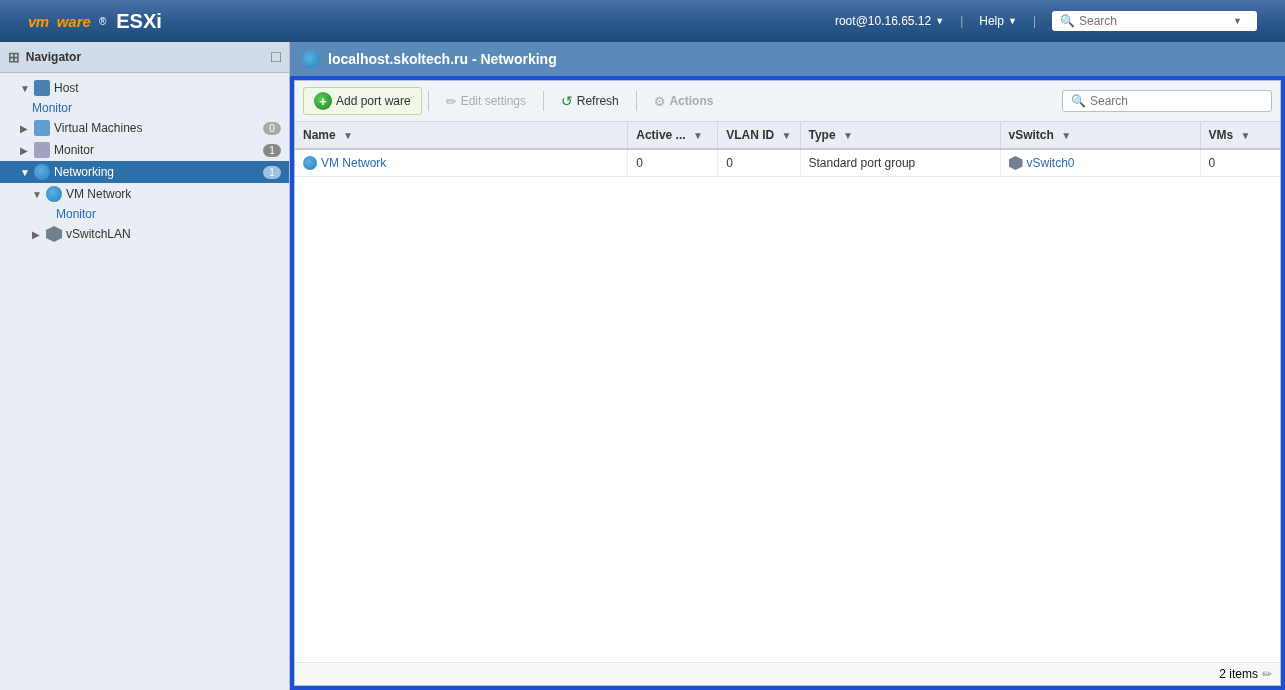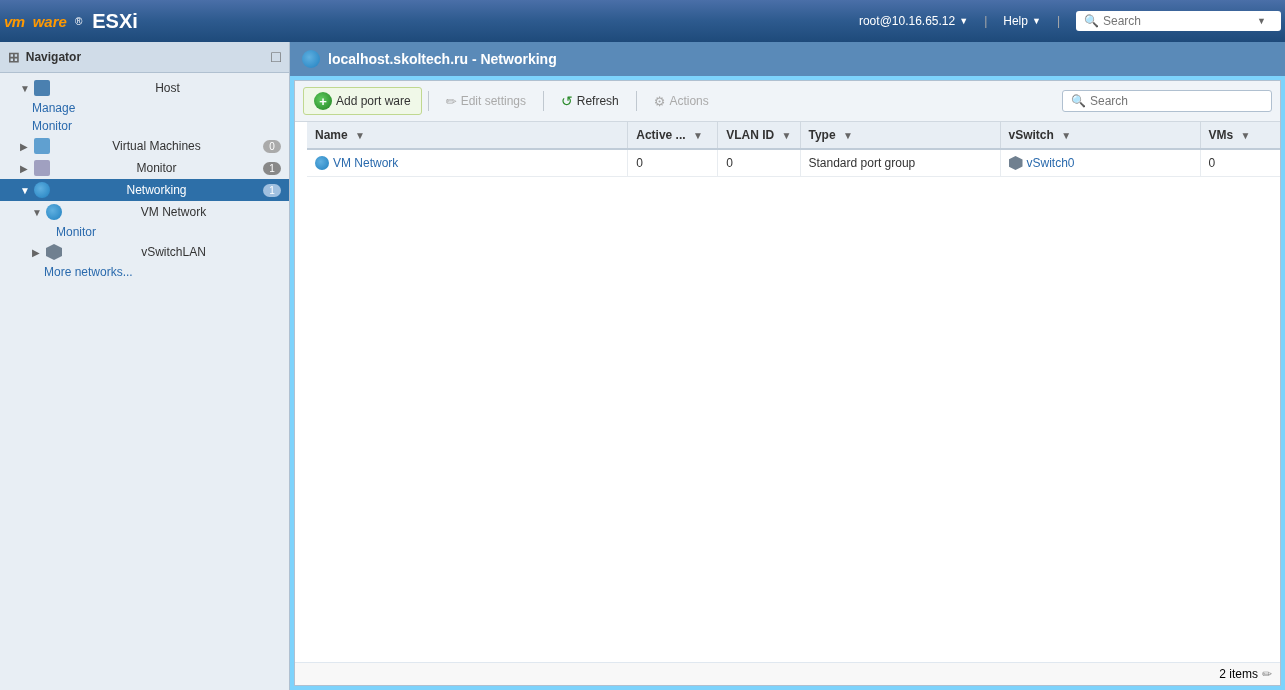"vm" #header { padding: 0 4px -> 0 28px }
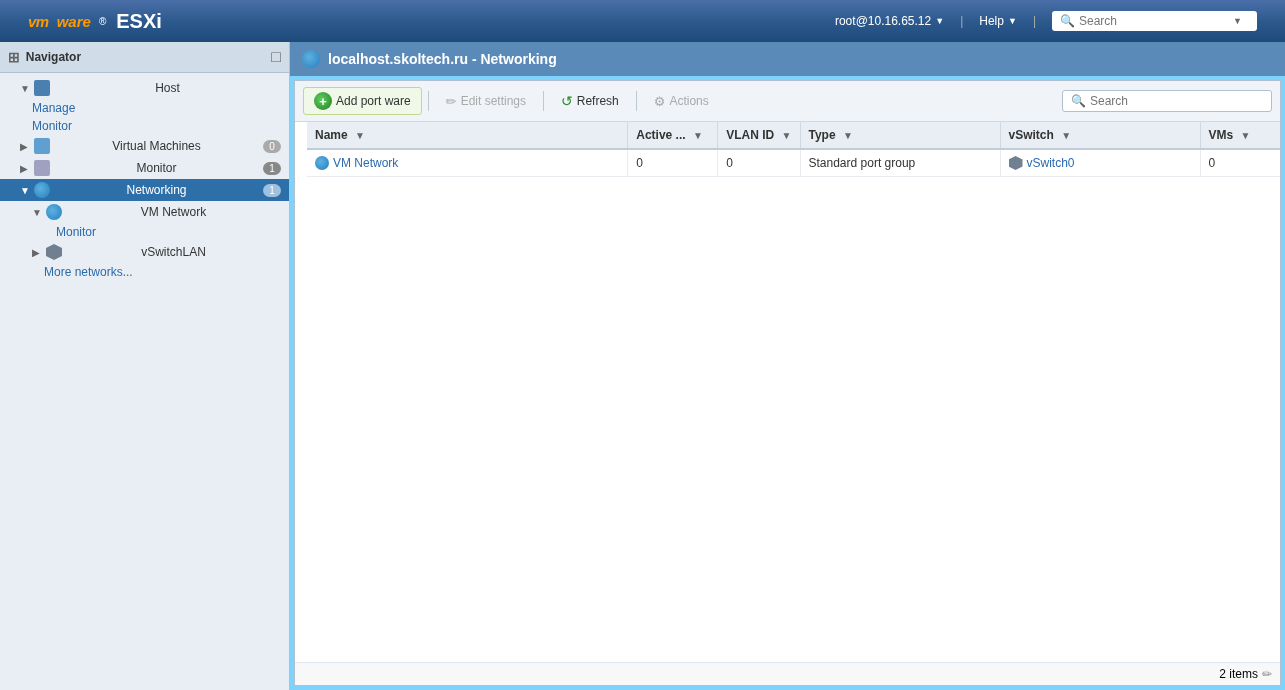"localhost.skoltech.ru - Networking" #content-area { background: #7dd3fc -> #1d4ed8 }
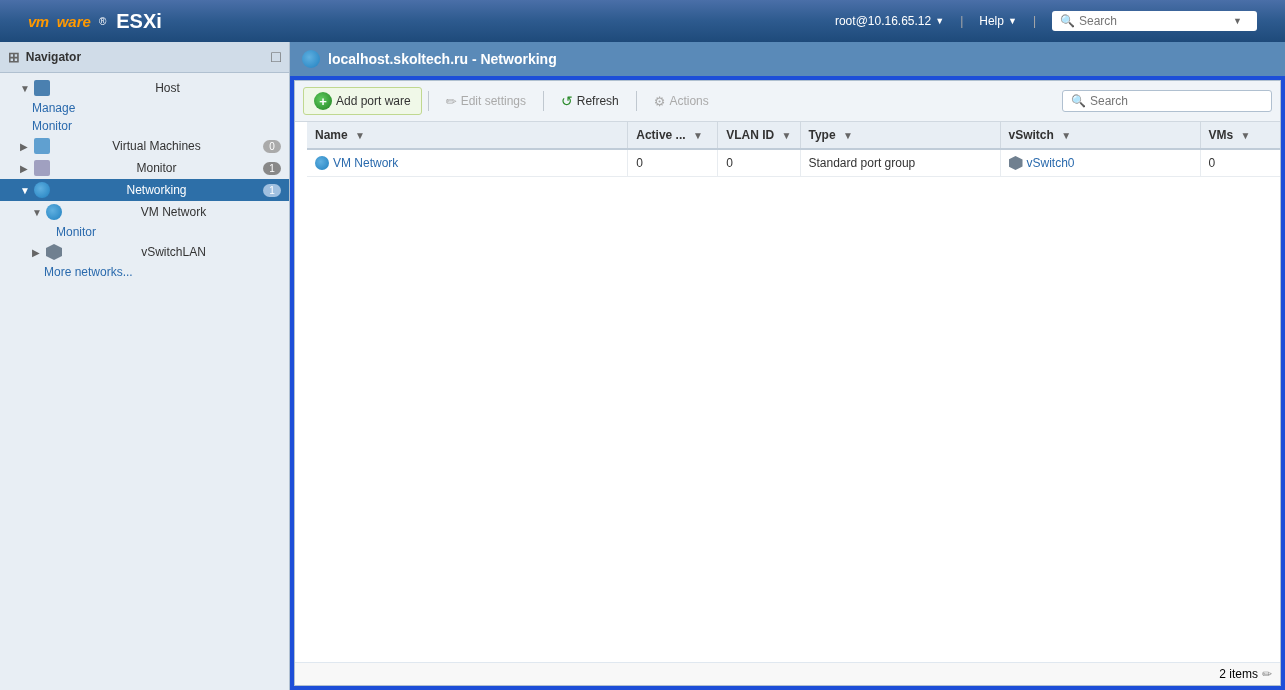"Host" .nav-label { text-align: center -> none }
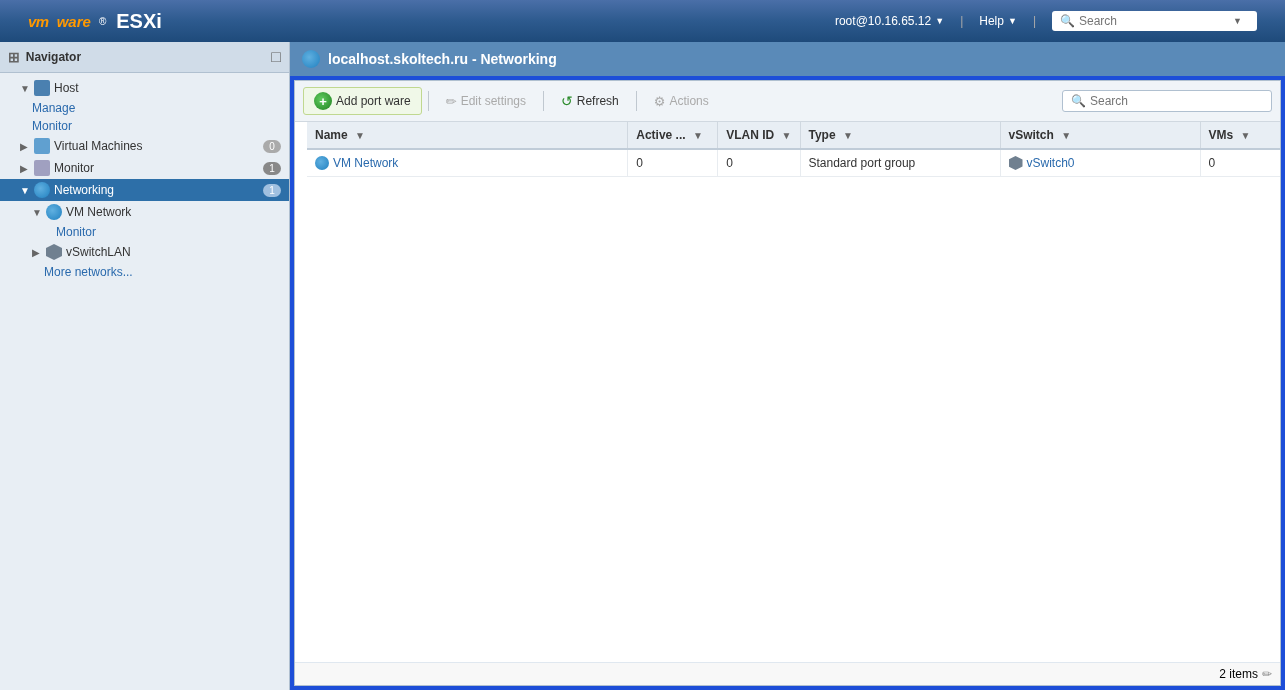"Manage" div.nav-link { html: <div> <span>Manage</span> </div> -> none }
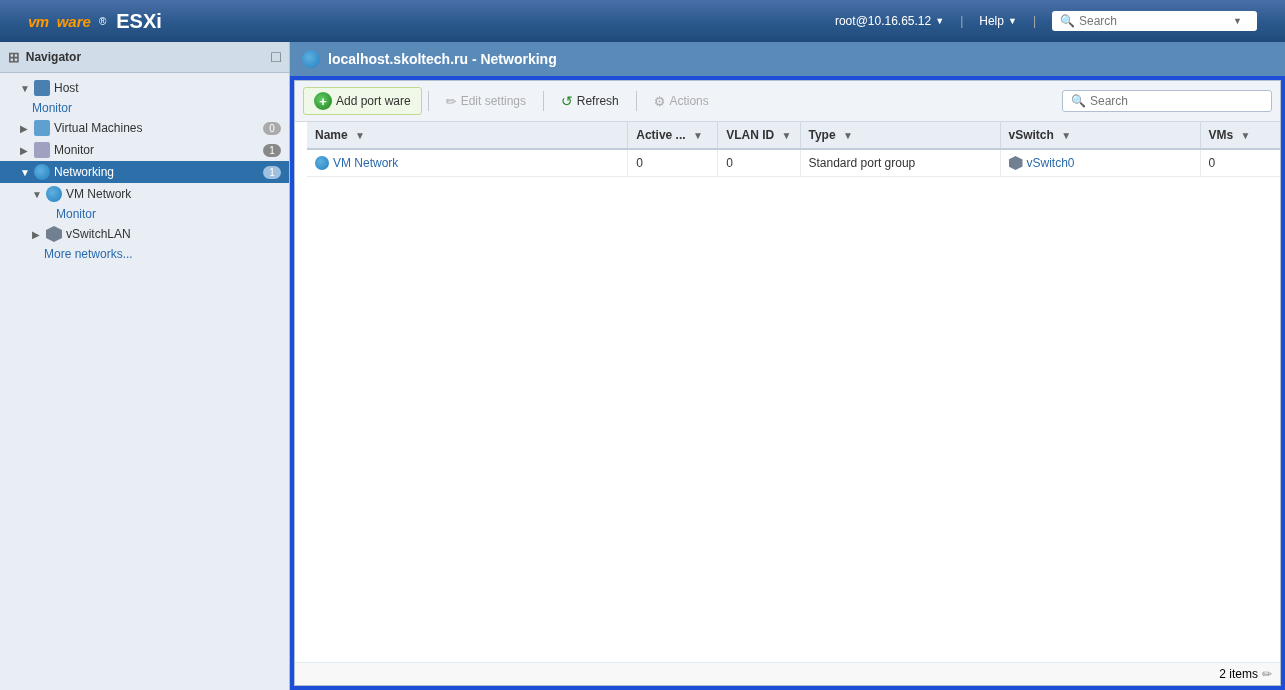"Actions" span { font-weight: none -> bold }
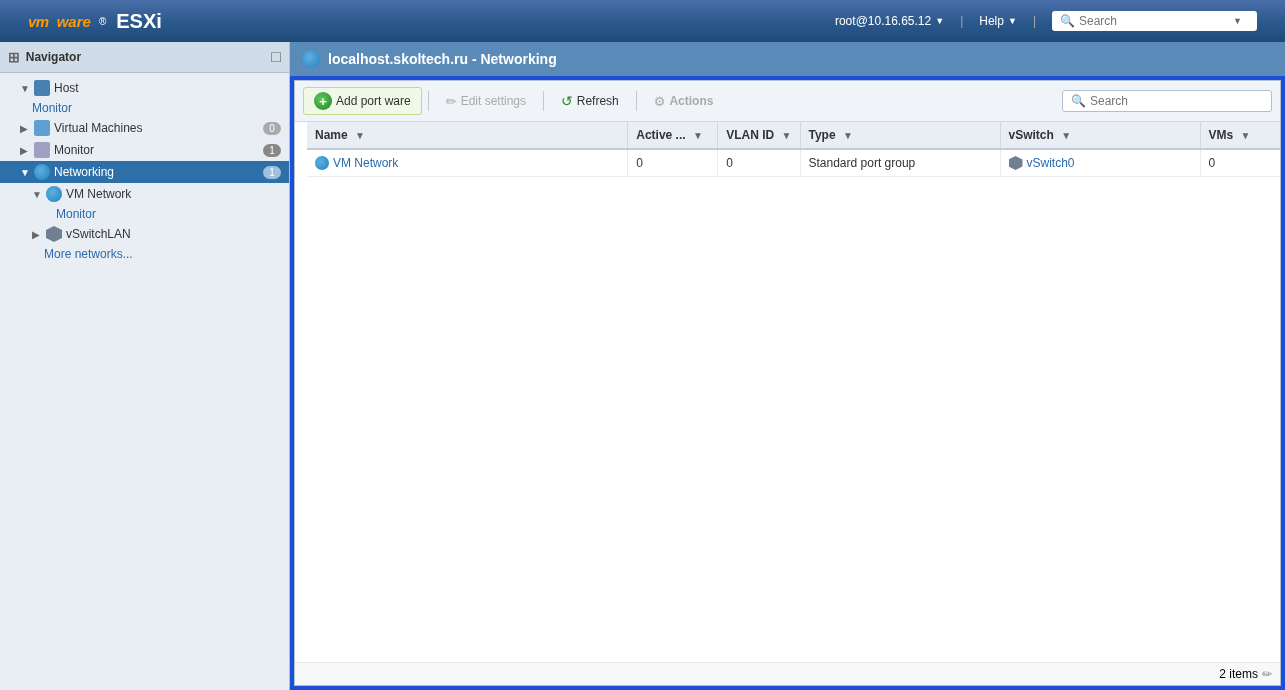"Name ▼" #data-table { margin-left: 12px -> none }
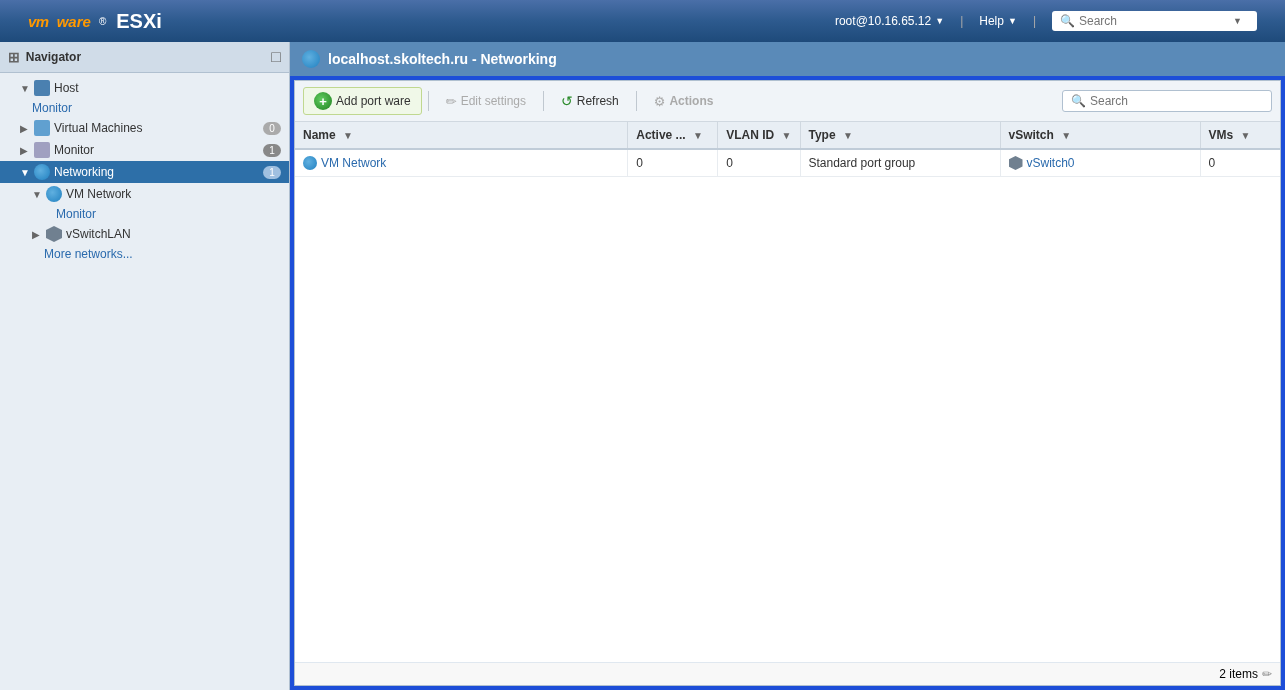"More networks..." div.nav-link { html: <div> <span>More networks...</span> </div> -> none }
